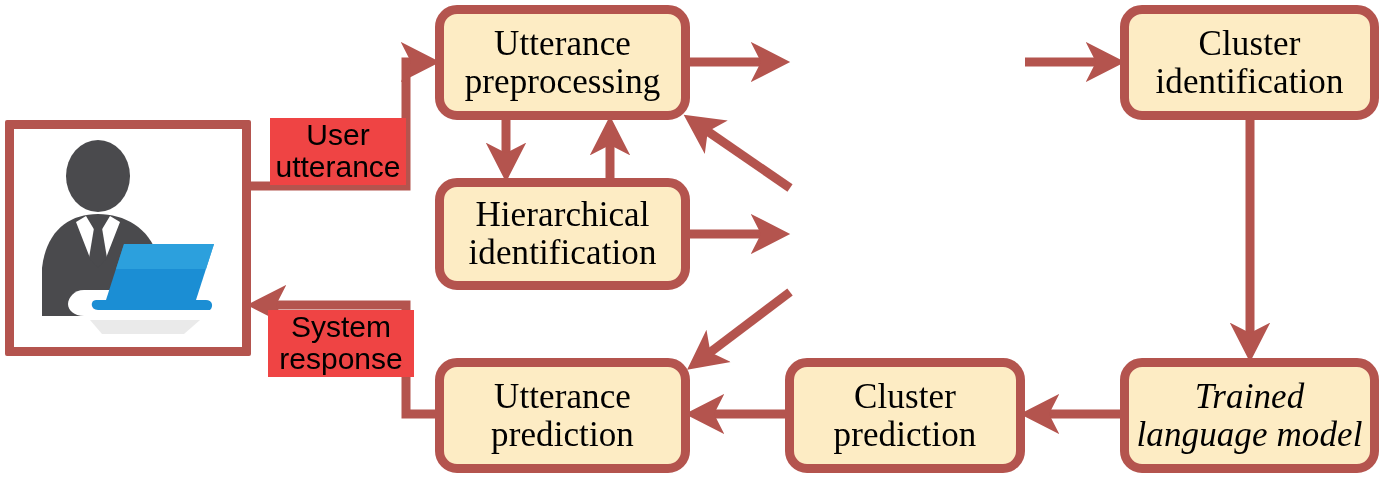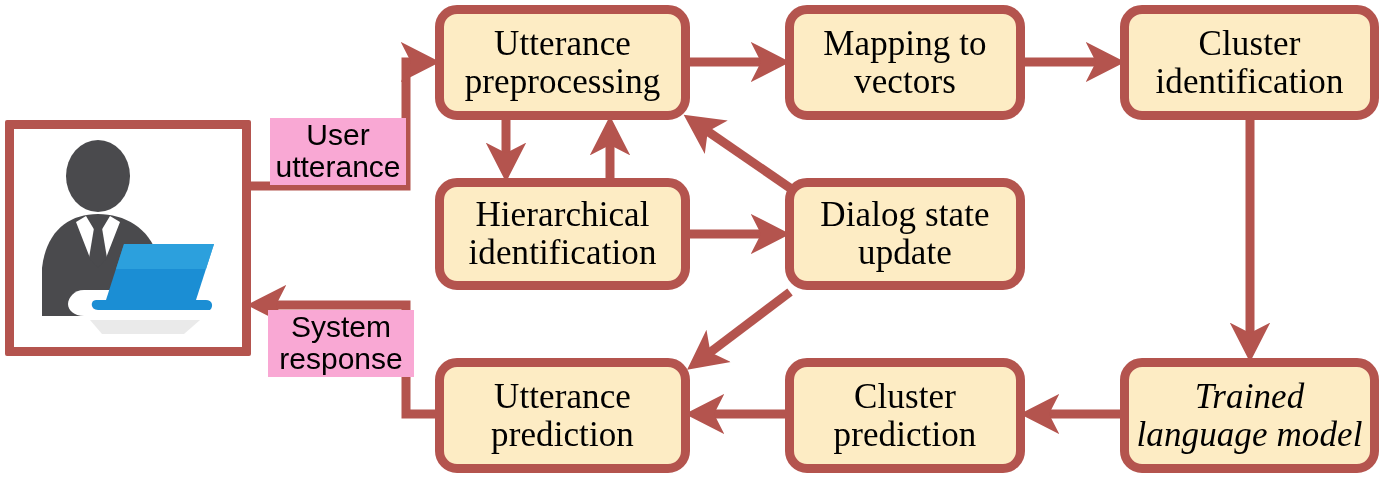"Mapping to" div.node { html: <div> <span>Mapping to vectors</span> </div> -> none }
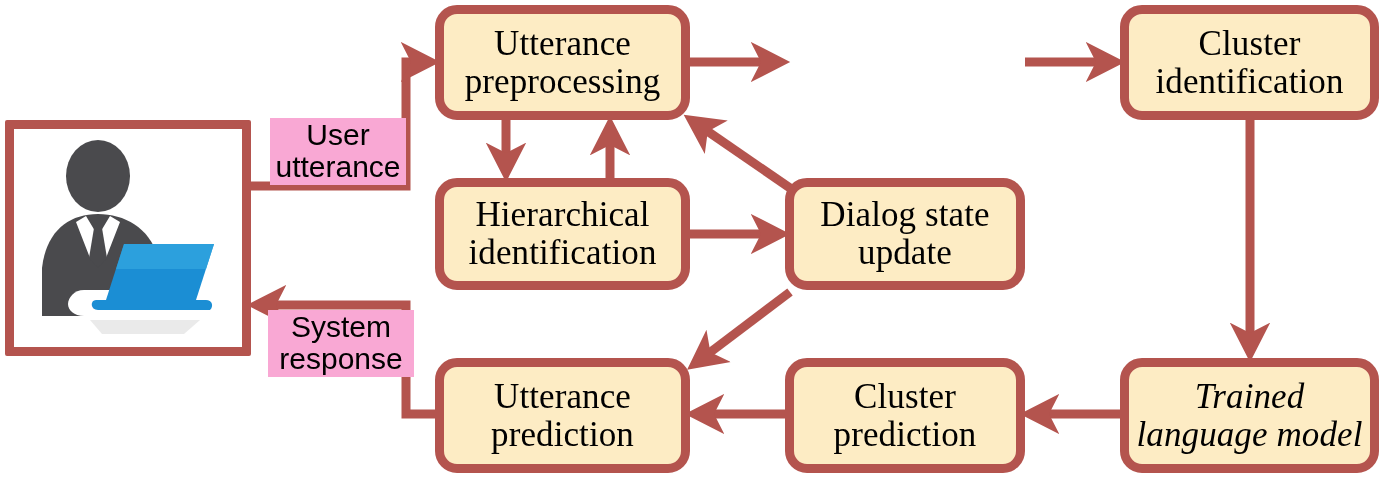"User" .edge-label { background: #f9a8d4 -> #ef4444 }
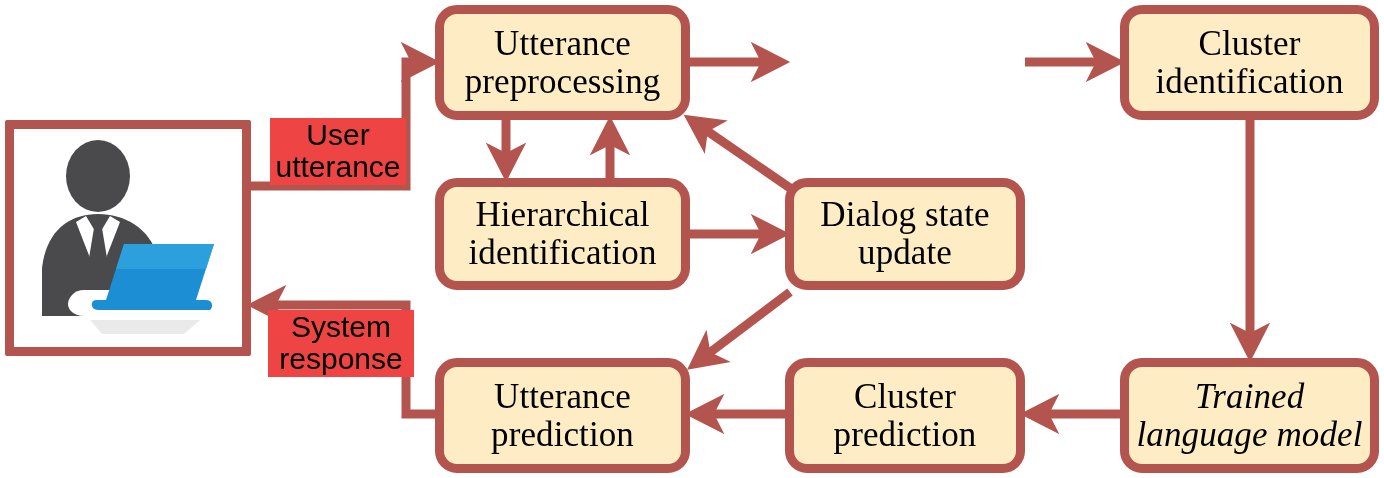"Dialog state" div.node { html: <div> <span>Dialog state update</span> </div> -> none }
